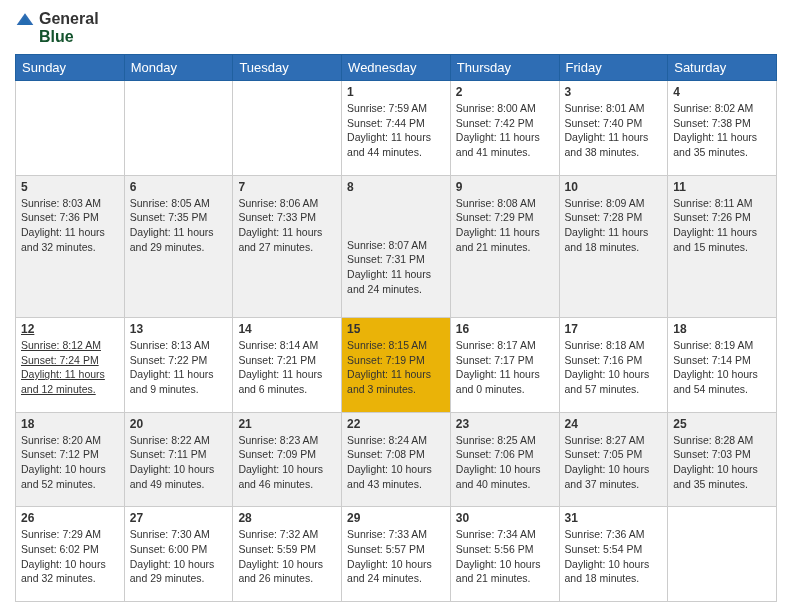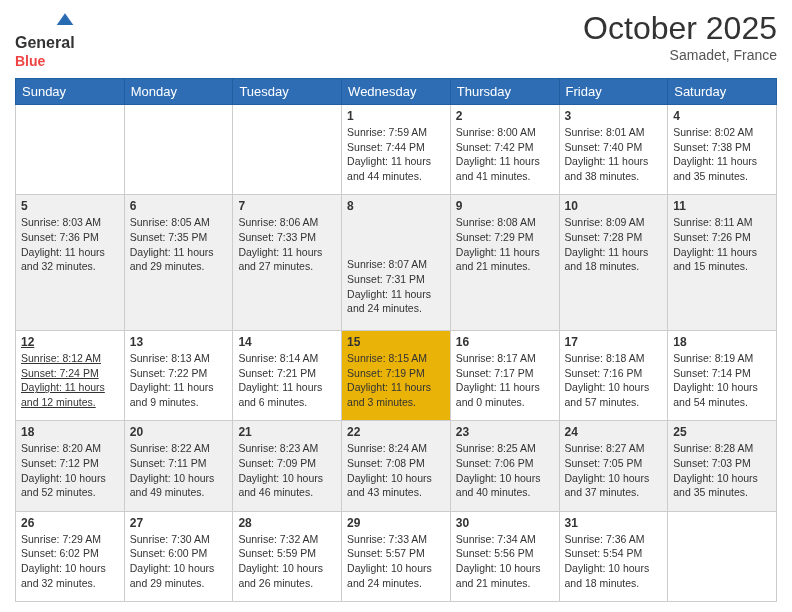"General" .logo { align-items: flex-end -> flex-start; flex-direction: column -> none }
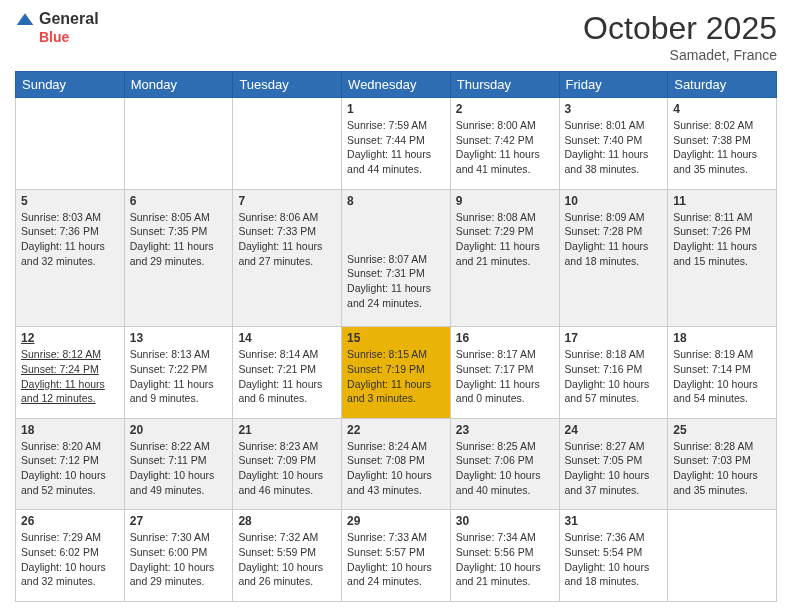"Blue" span { color: #ef4444 -> #14532d; font-size: 14px -> 16px }
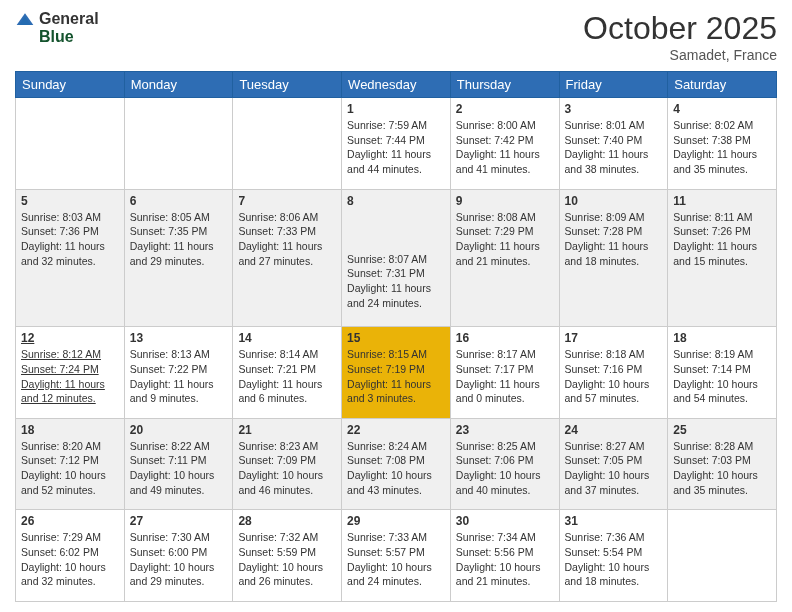"October 2025" div.title-section { html: <div> <div>October 2025</div> <div>Samadet, France</div> </div> -> none }
